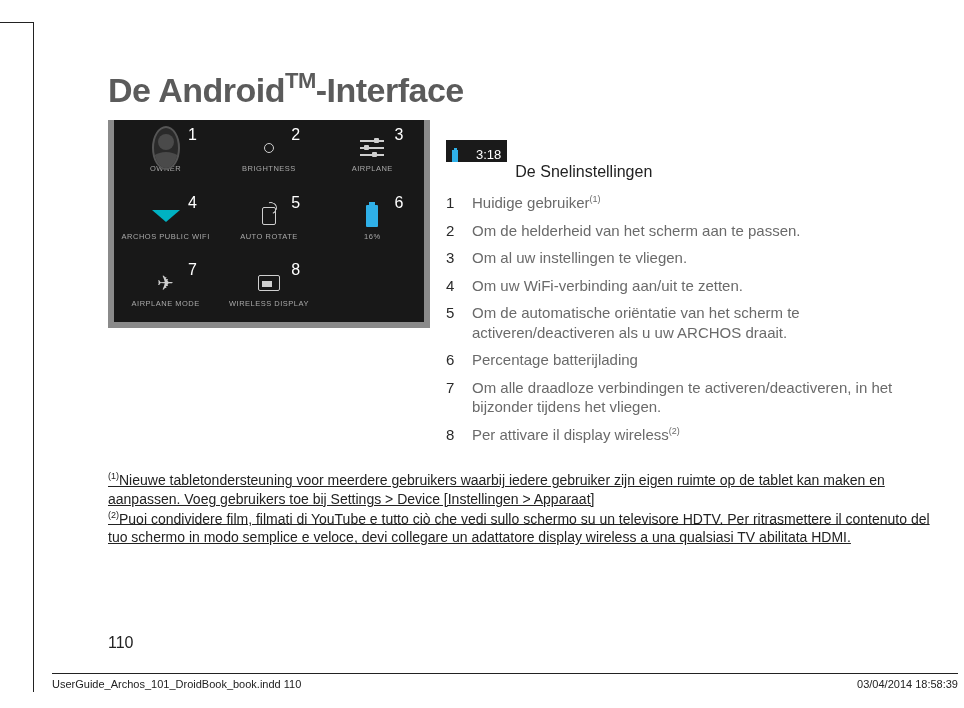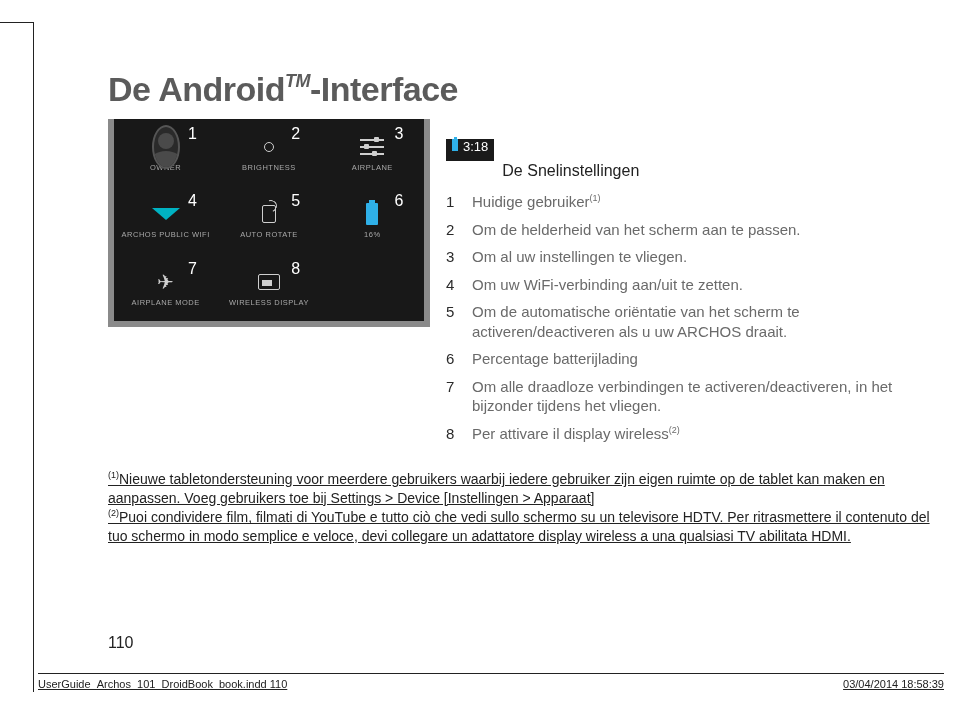"TM" .title sup { font-size: 18px -> 22px; font-style: italic -> none }
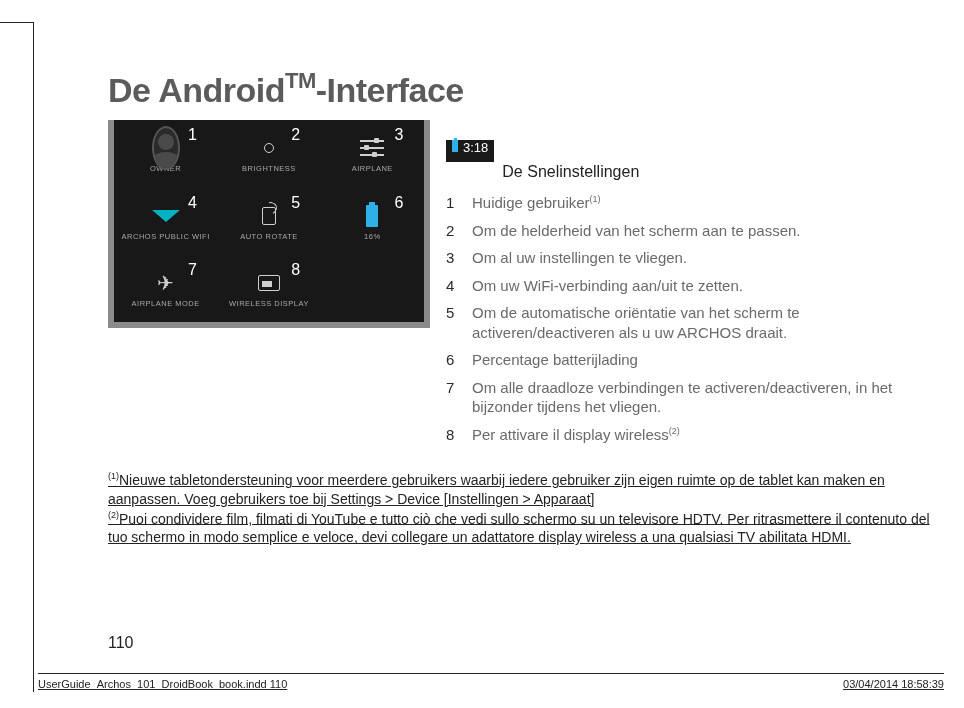"3:18" .status-chip { align-items: flex-start -> flex-end; gap: 5px -> 18px }
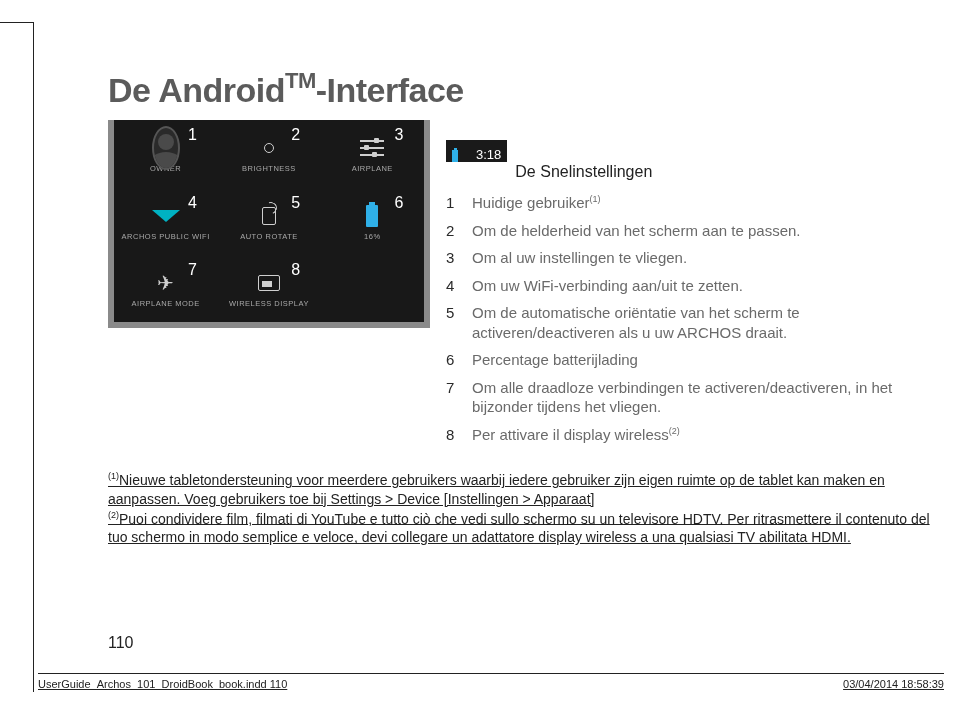"UserGuide_Archos_101_DroidBook_book.indd" .footer { left: 38px -> 52px; text-decoration: underline -> none }
